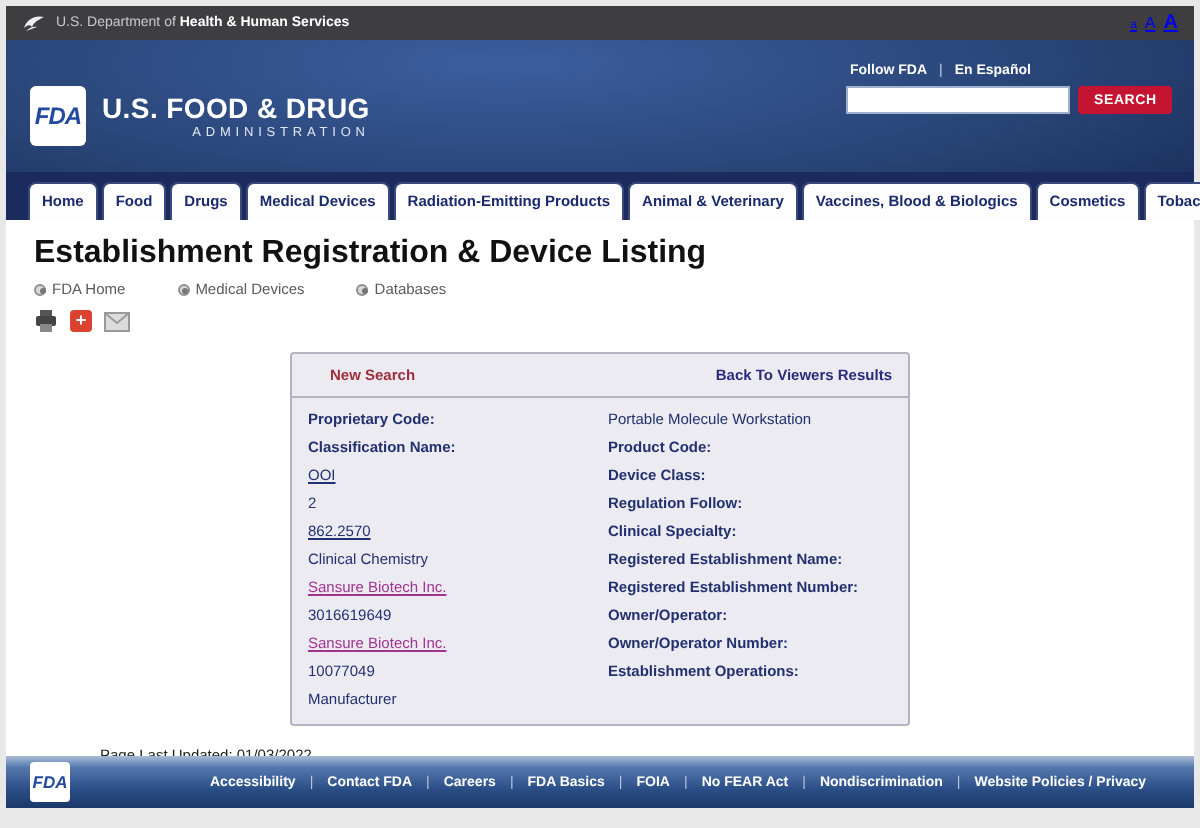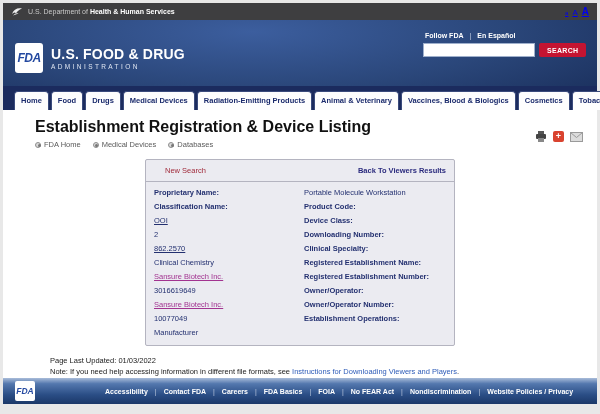"U.S. FOOD & DRUG" .agency { text-align: none -> right }
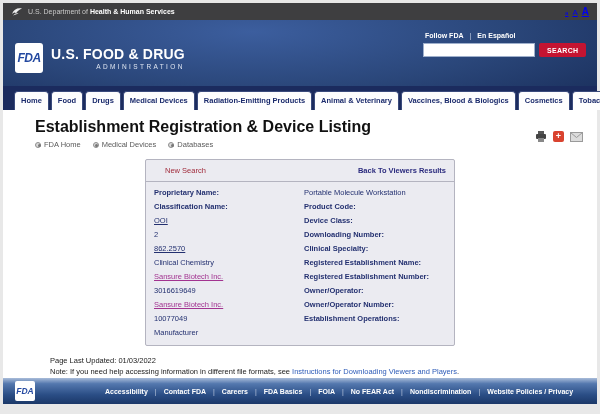"Establishment Registration & Device" .title-row { align-items: center -> flex-start; flex-direction: none -> column; padding: 8px 14px 0 32px -> 8px 14px 0 14px }
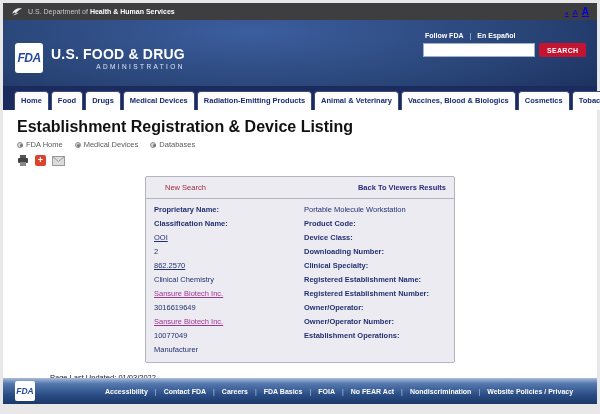"FDA Home" .breadcrumbs { gap: 12px -> 26px }
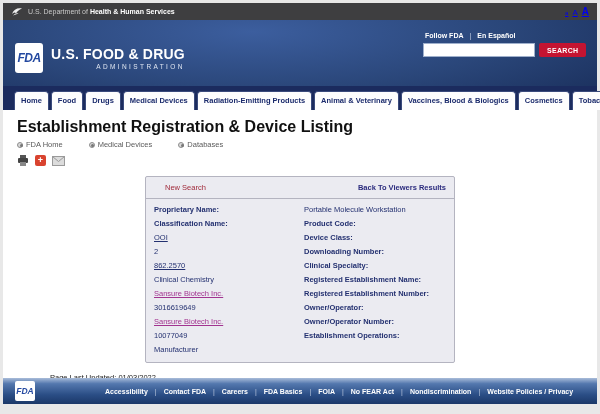"New Search" .link-new-search { font-weight: 400 -> 700 }
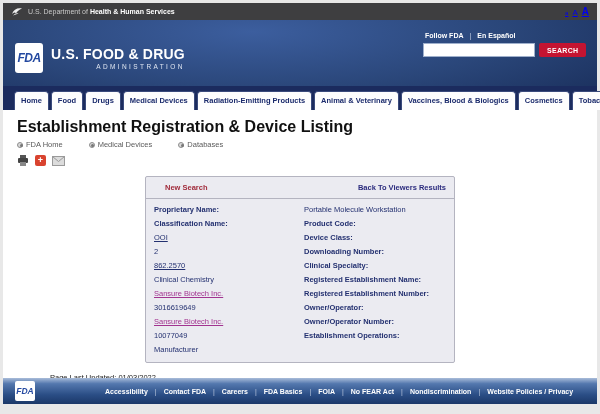"Proprietary Name:" div.row-label { text: Name -> Code }
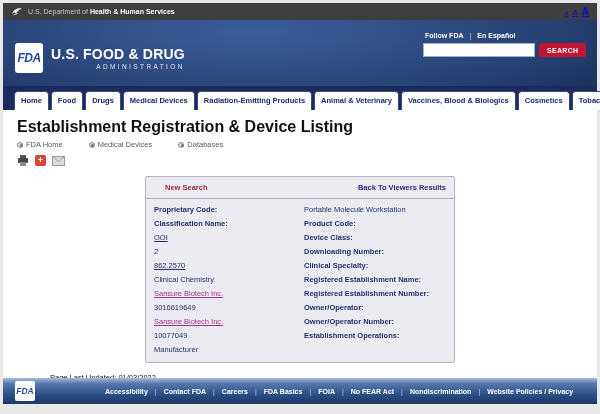"Downloading Number:" div.row-label { text: Downloading Number -> Regulation Follow }
